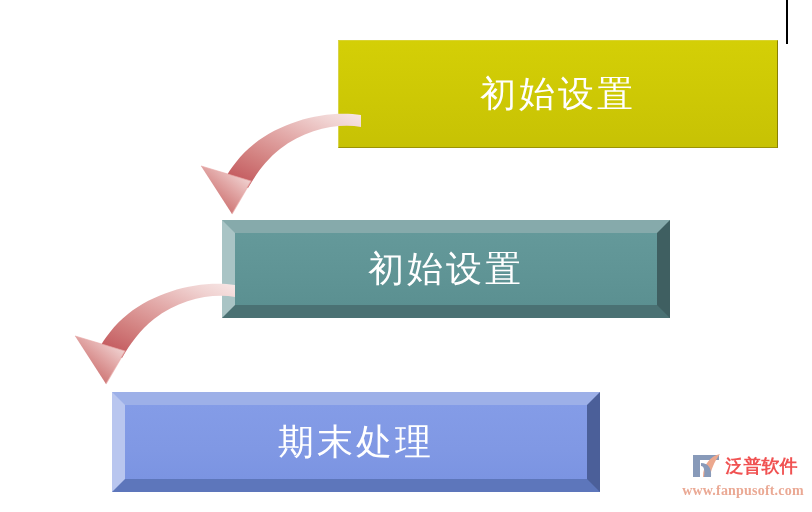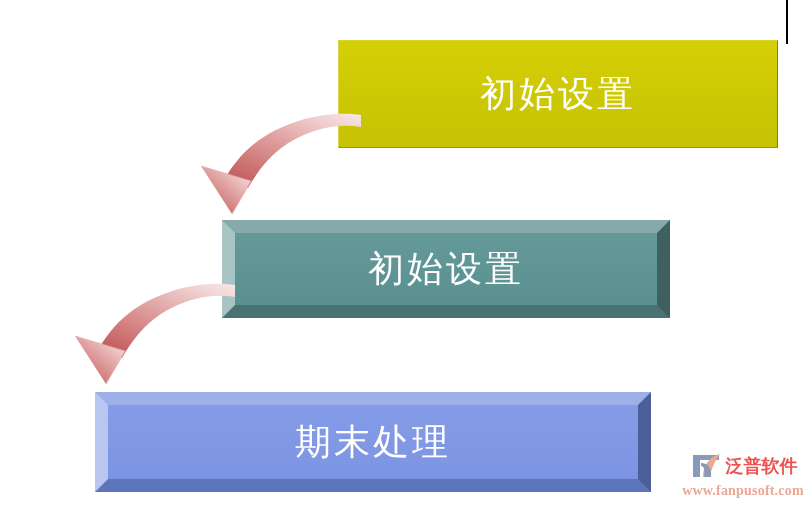"期末处理" #box-period-end { left: 95px -> 112px; width: 556px -> 488px }
